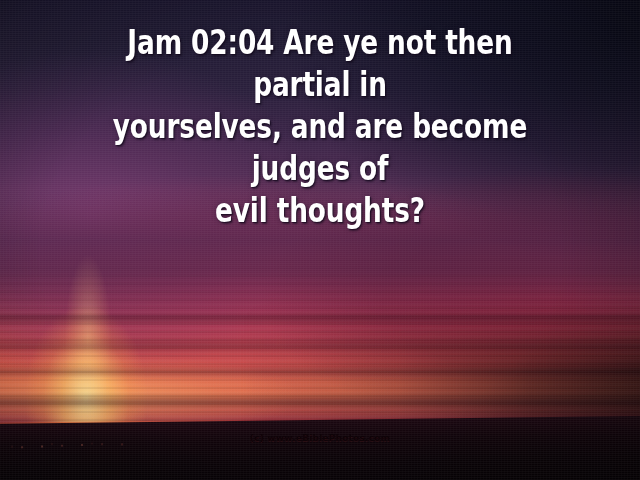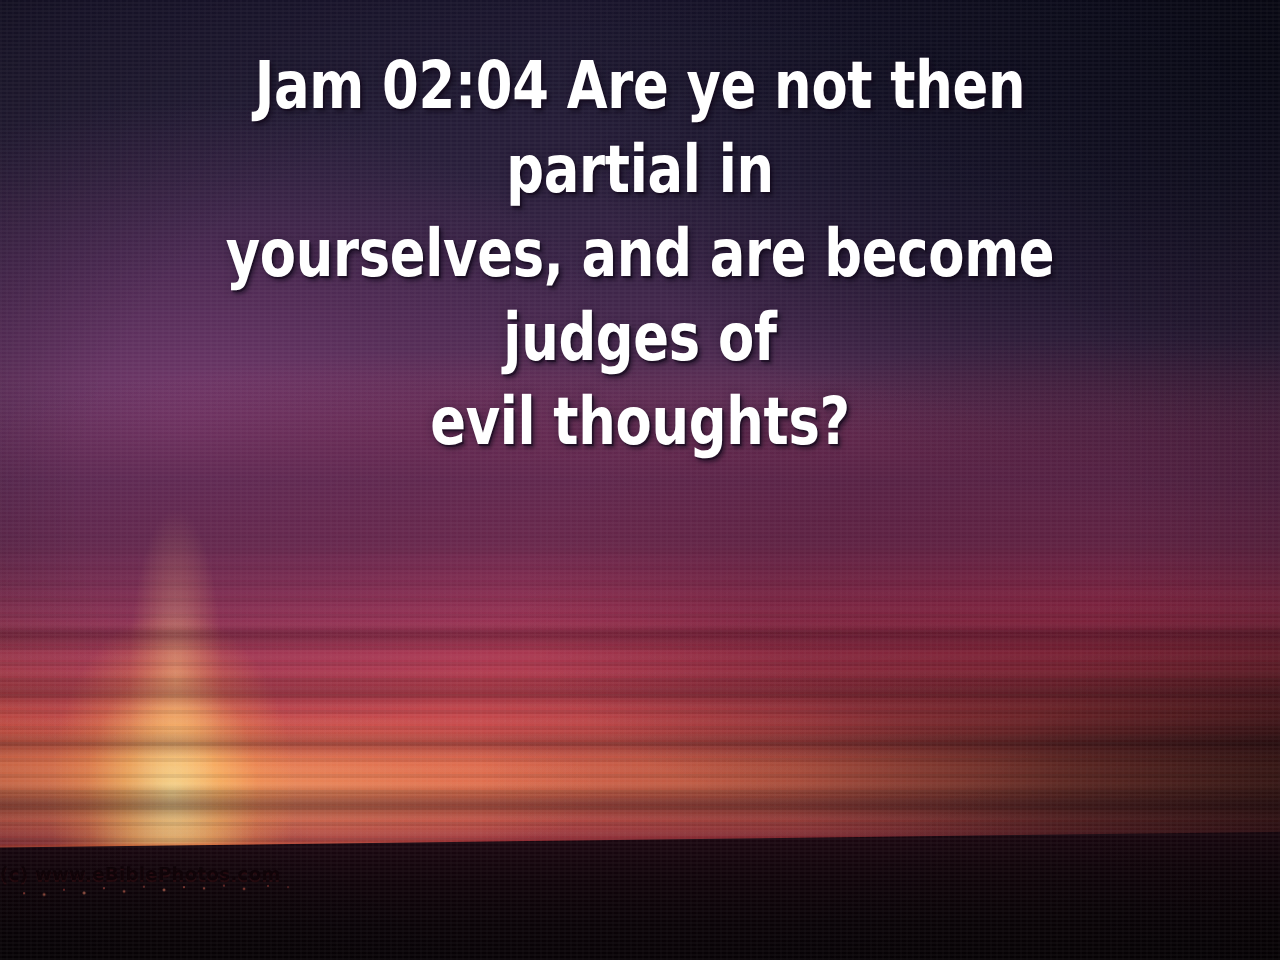"(c) www.eBiblePhotos.com" .watermark { text-align: left -> center }
